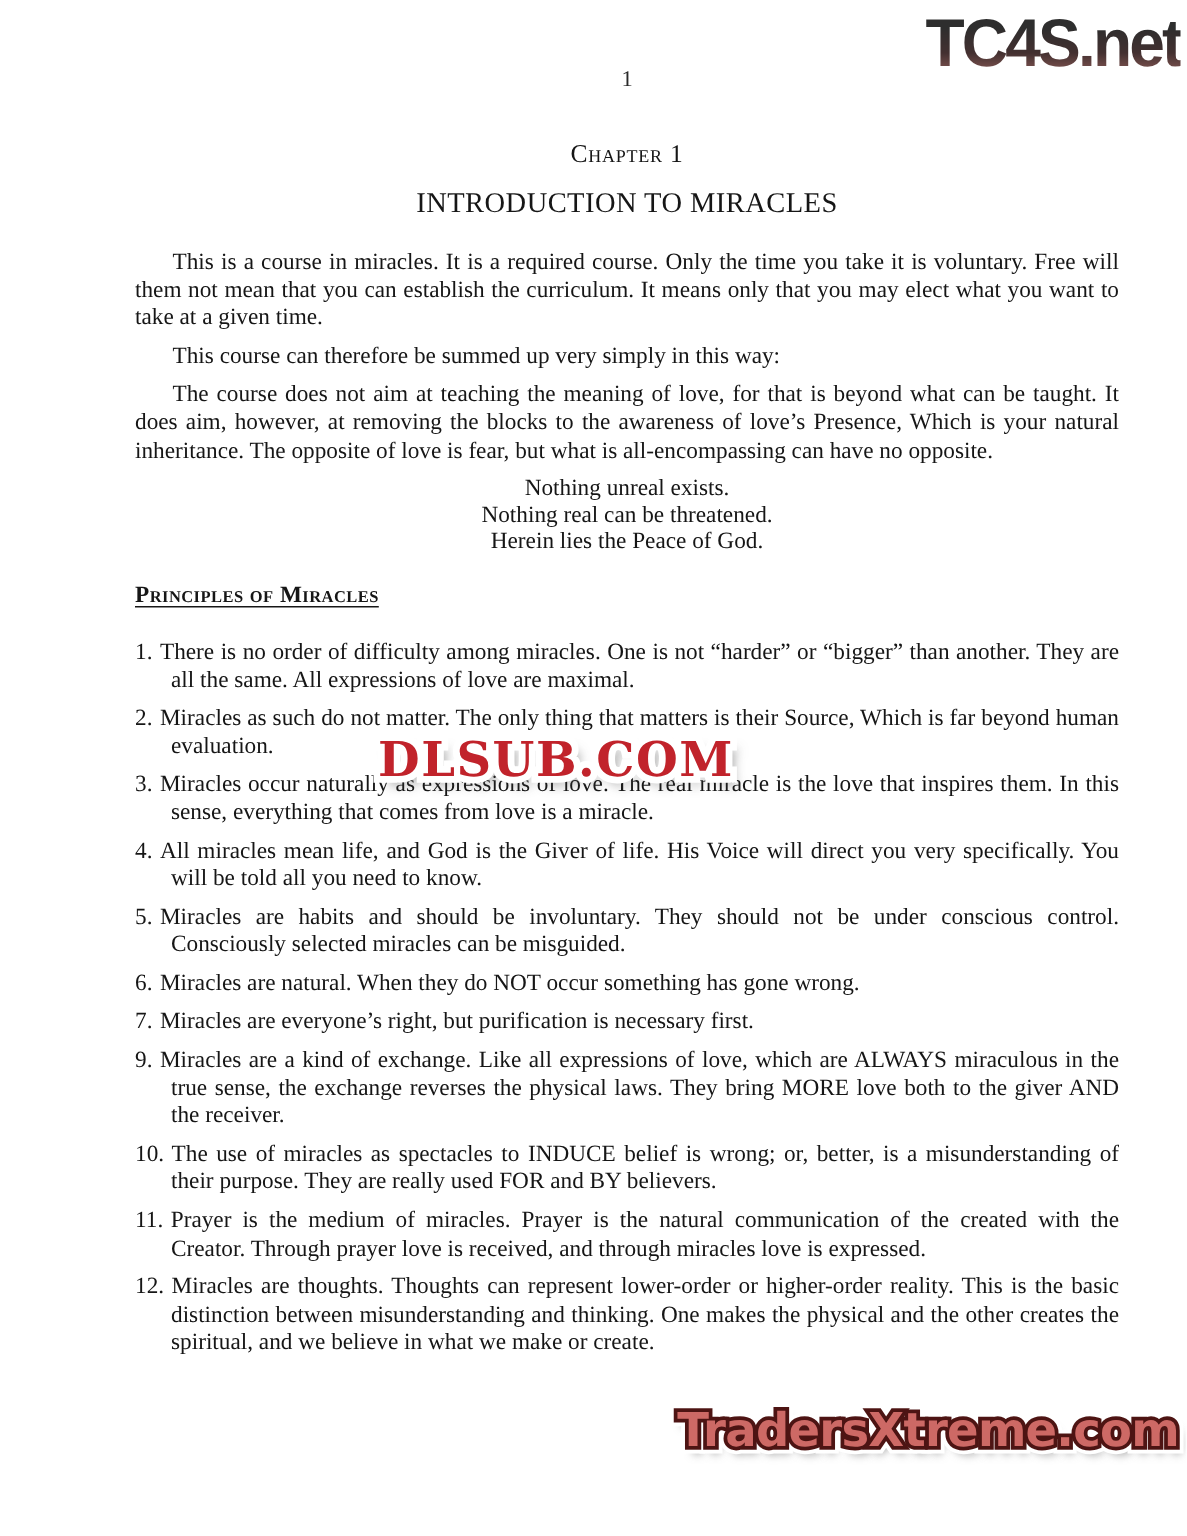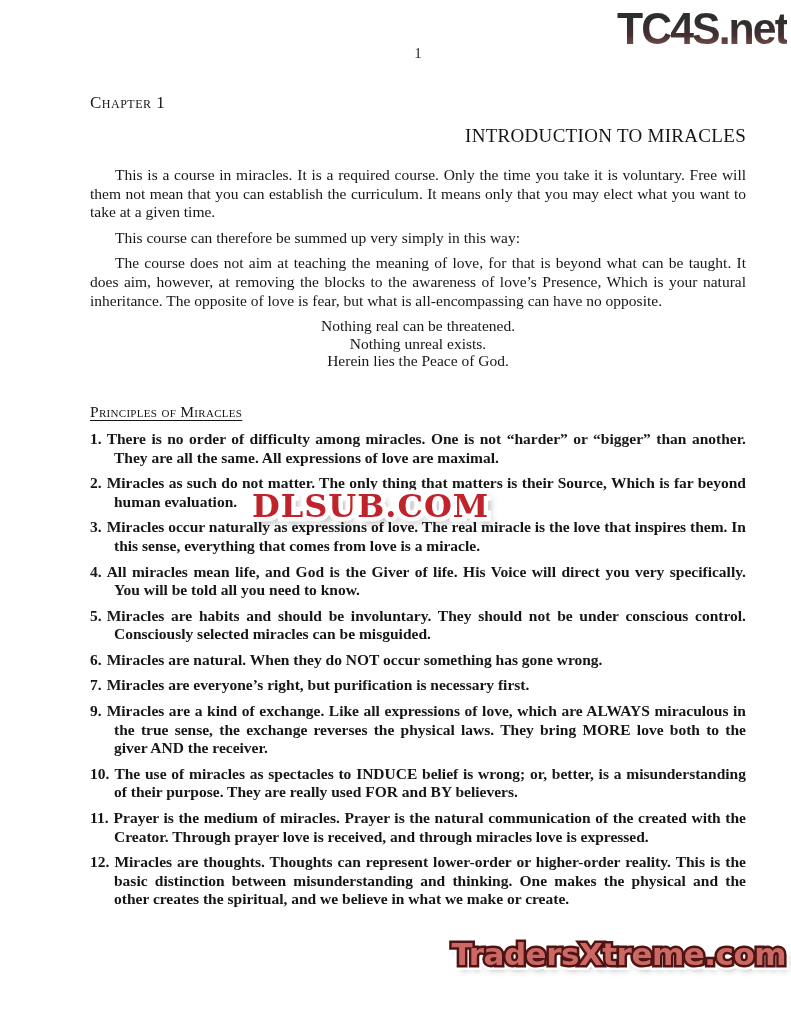"Chapter 1" .chapter-label { text-align: none -> center }
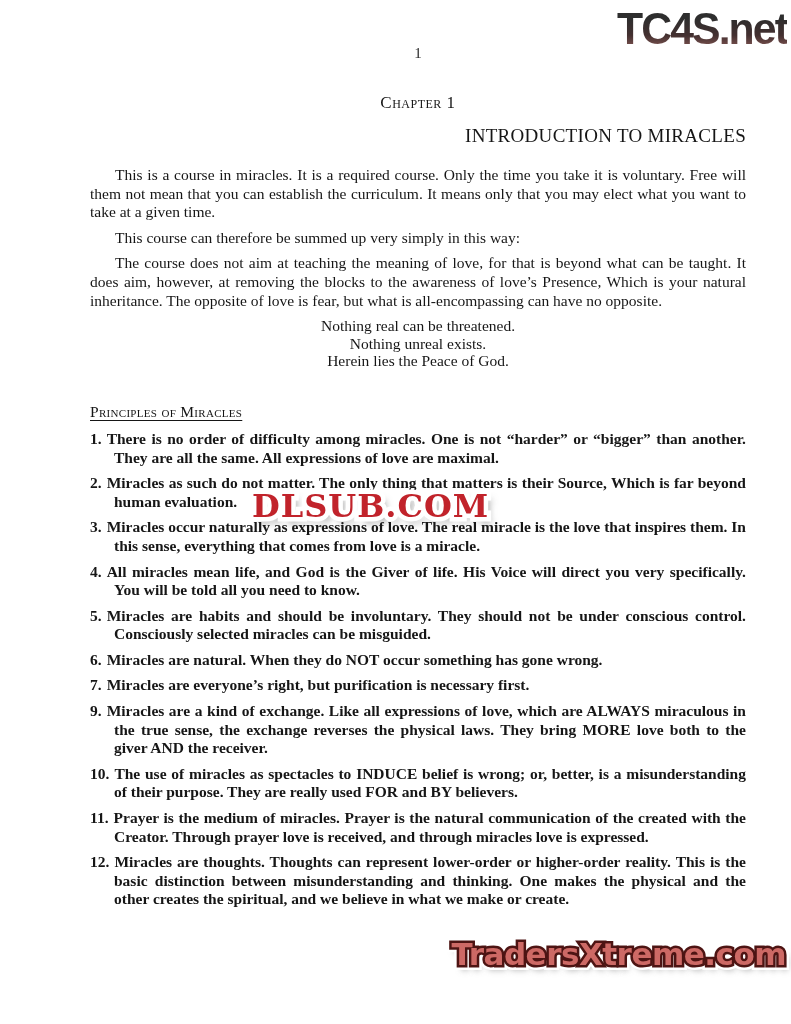"INTRODUCTION TO MIRACLES" .page-title { text-align: right -> center }
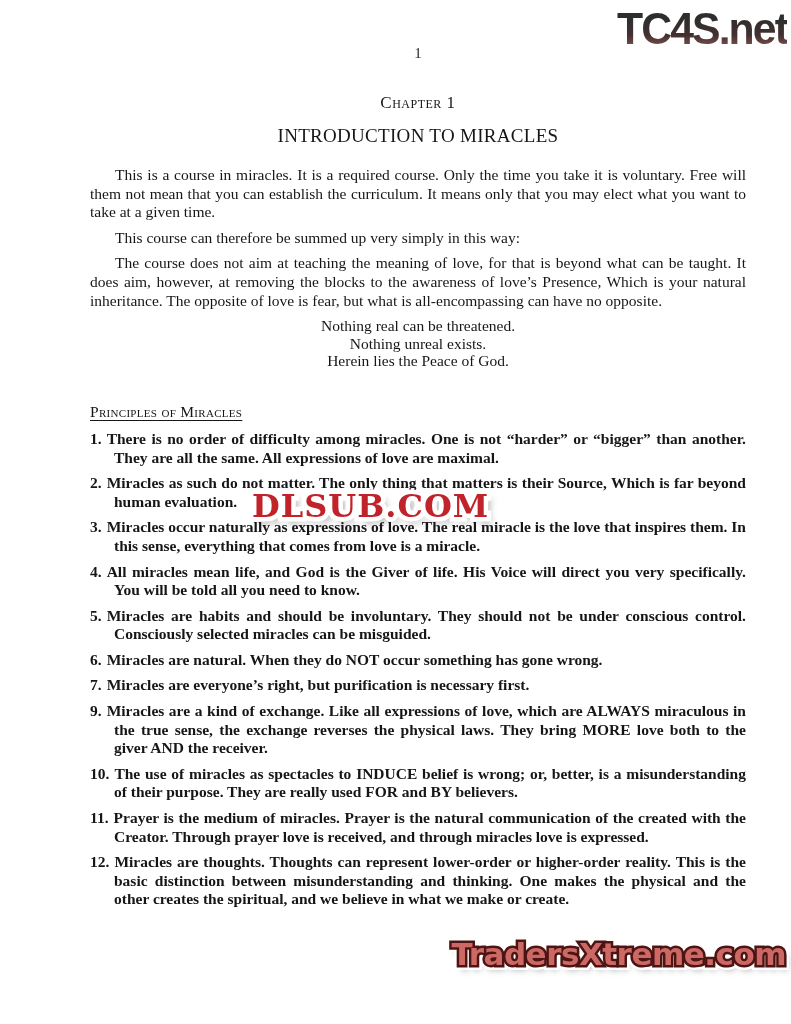"Nothing real can be threatened." div { order: before "Nothing unreal exists." -> after "Nothing unreal exists." }
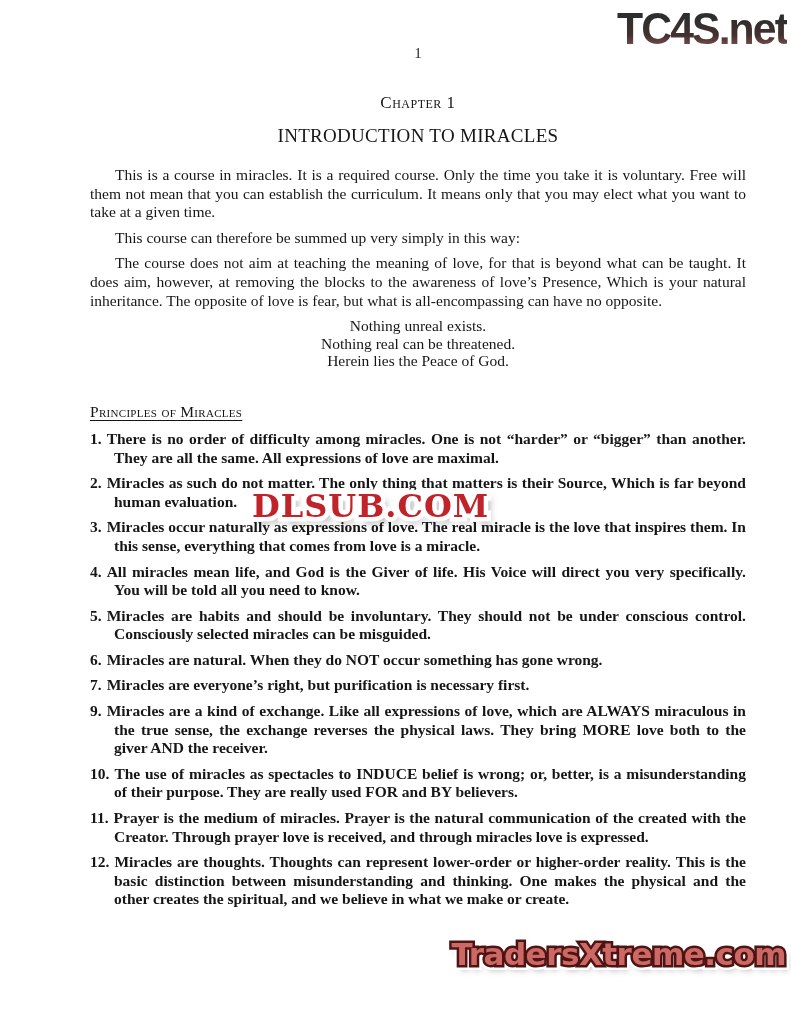"Principles of Miracles" .section-heading { font-weight: normal -> bold; margin-top: 32px -> 17px }
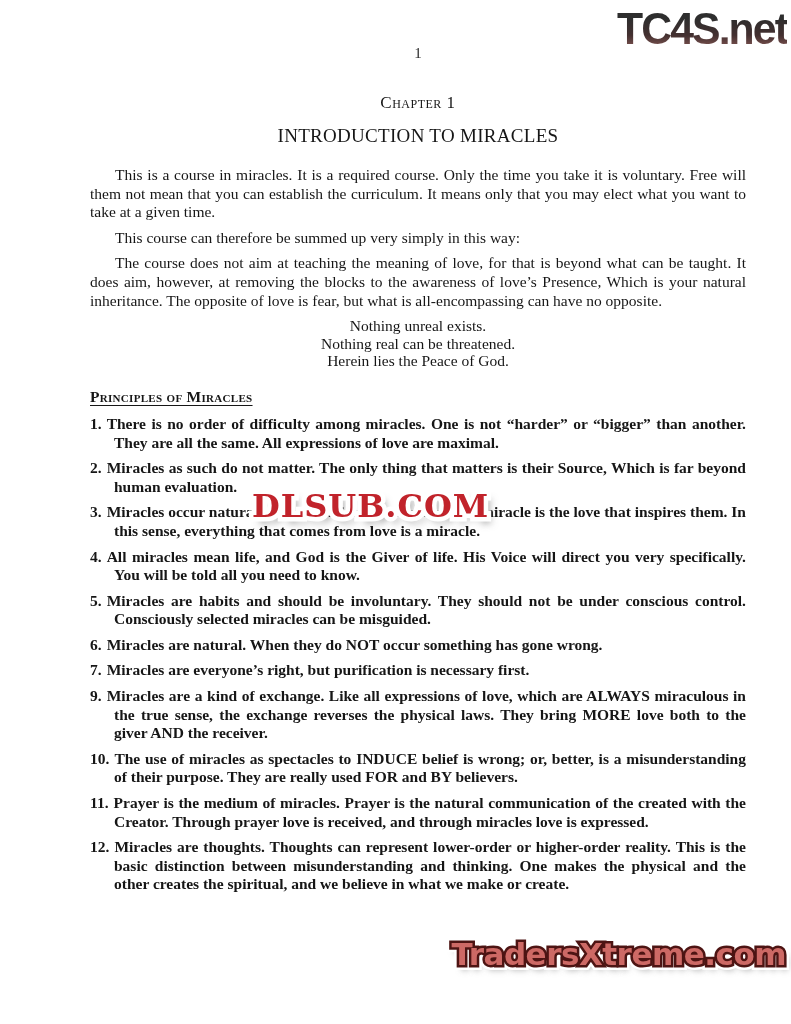"1. There is no order" .principles { font-weight: bold -> none; margin-top: 9px -> 20px }
